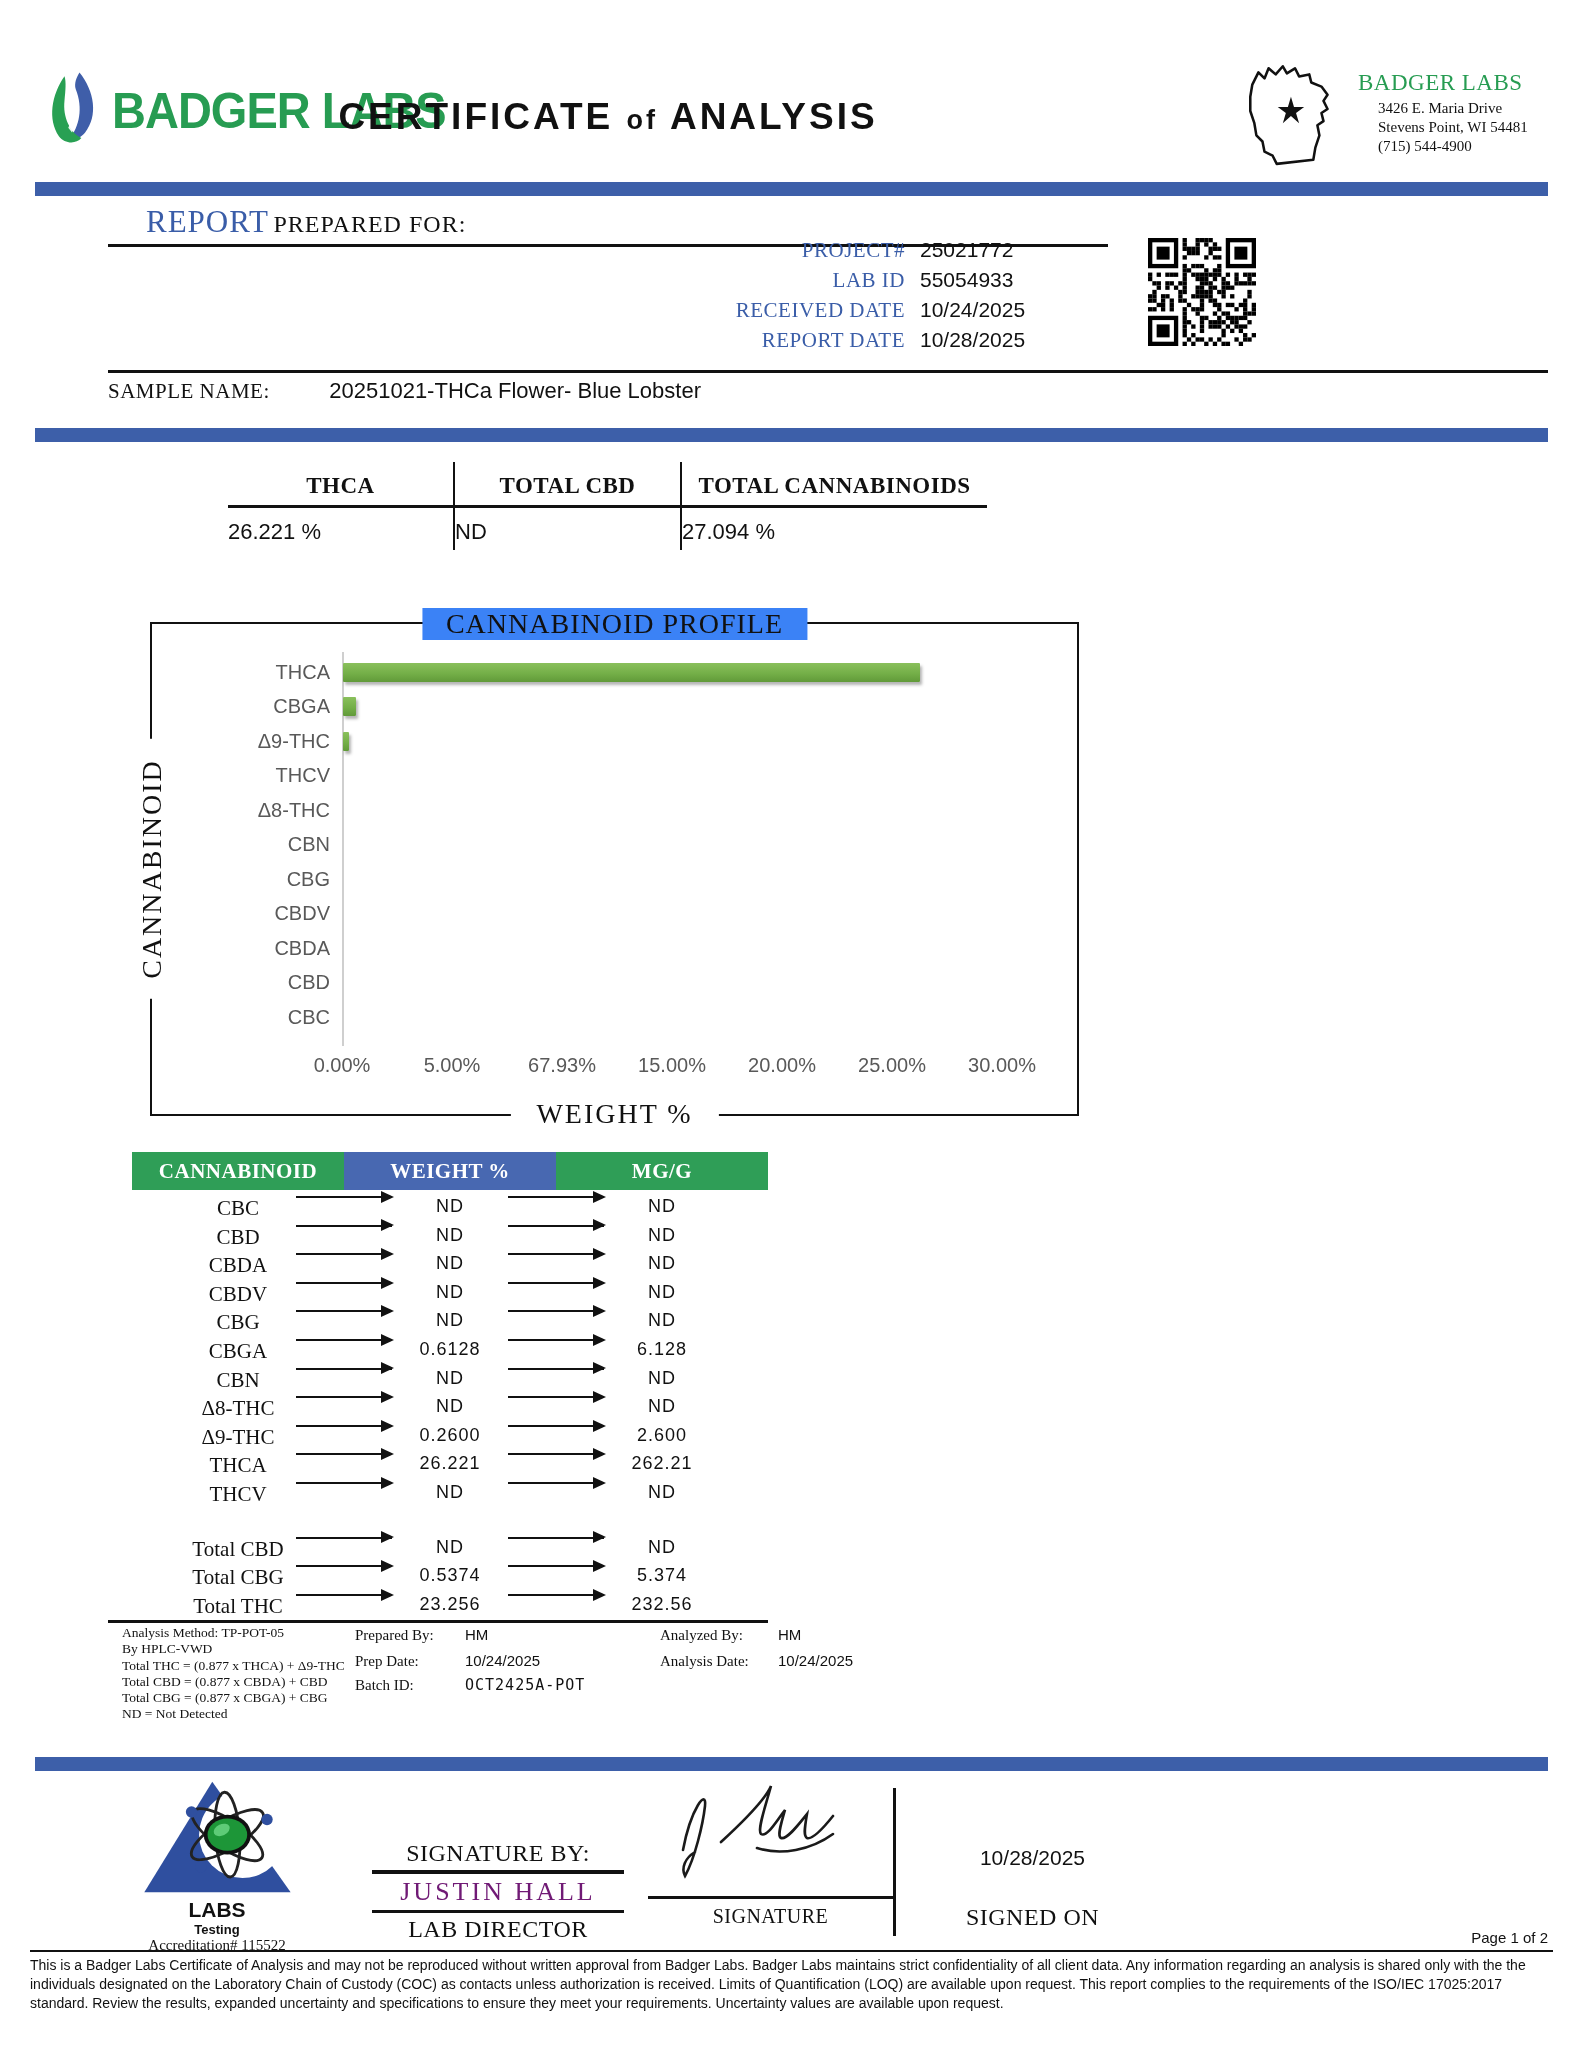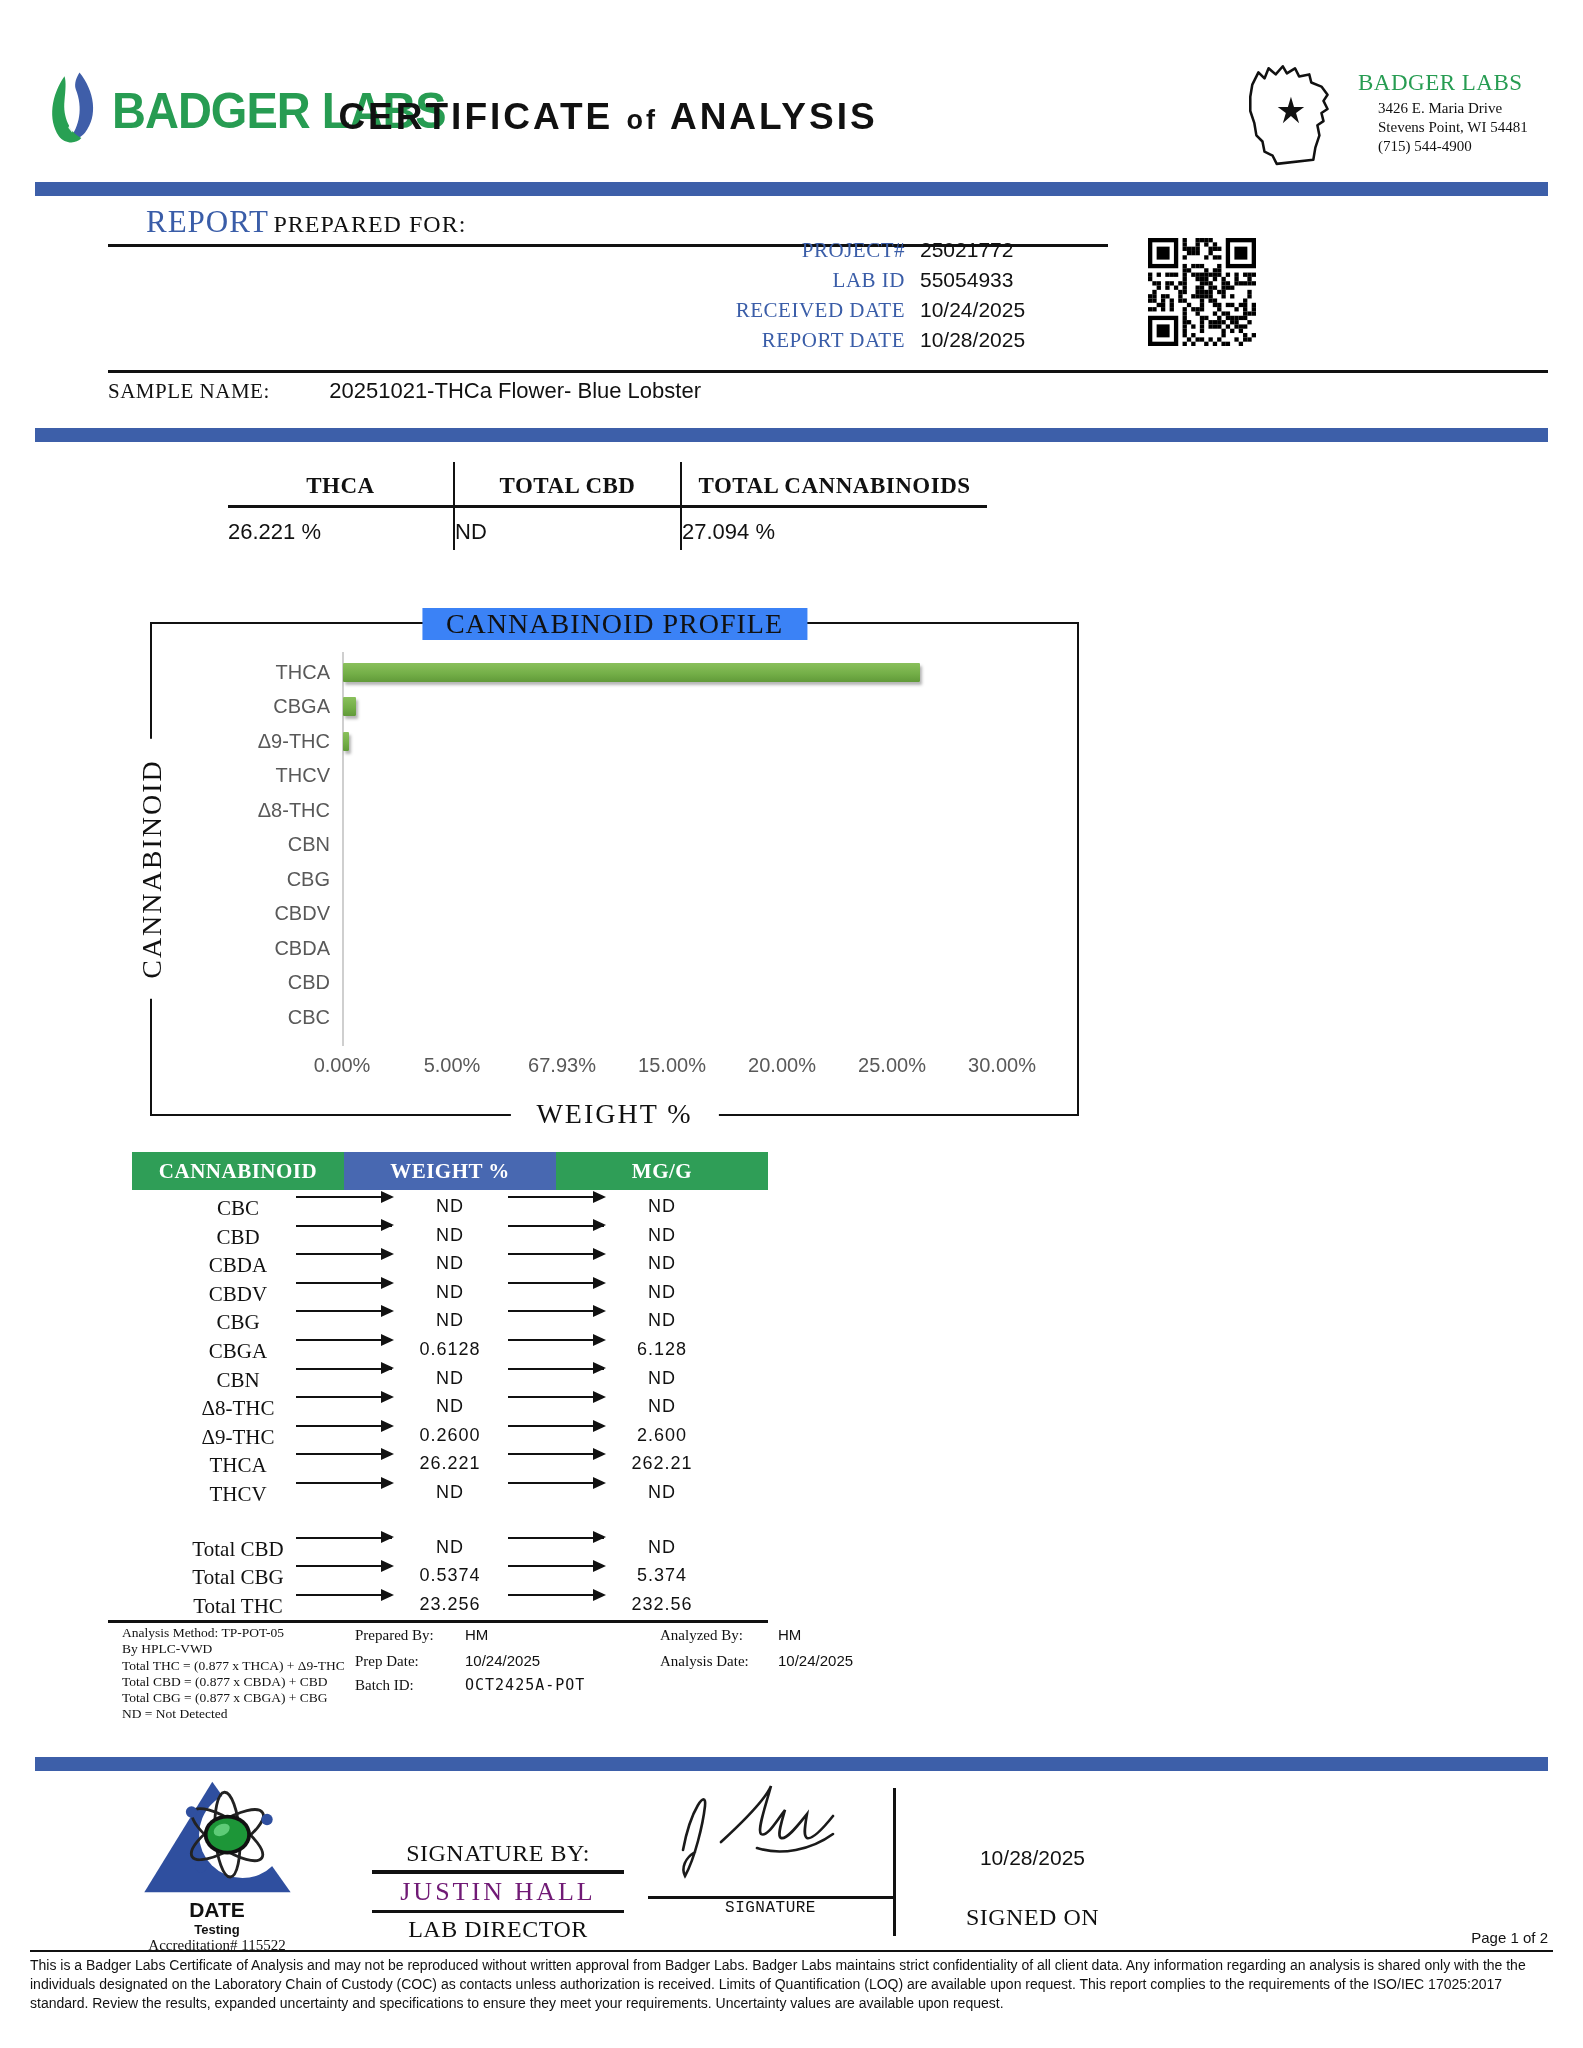"DATE" div.pname { text: DATE -> LABS }
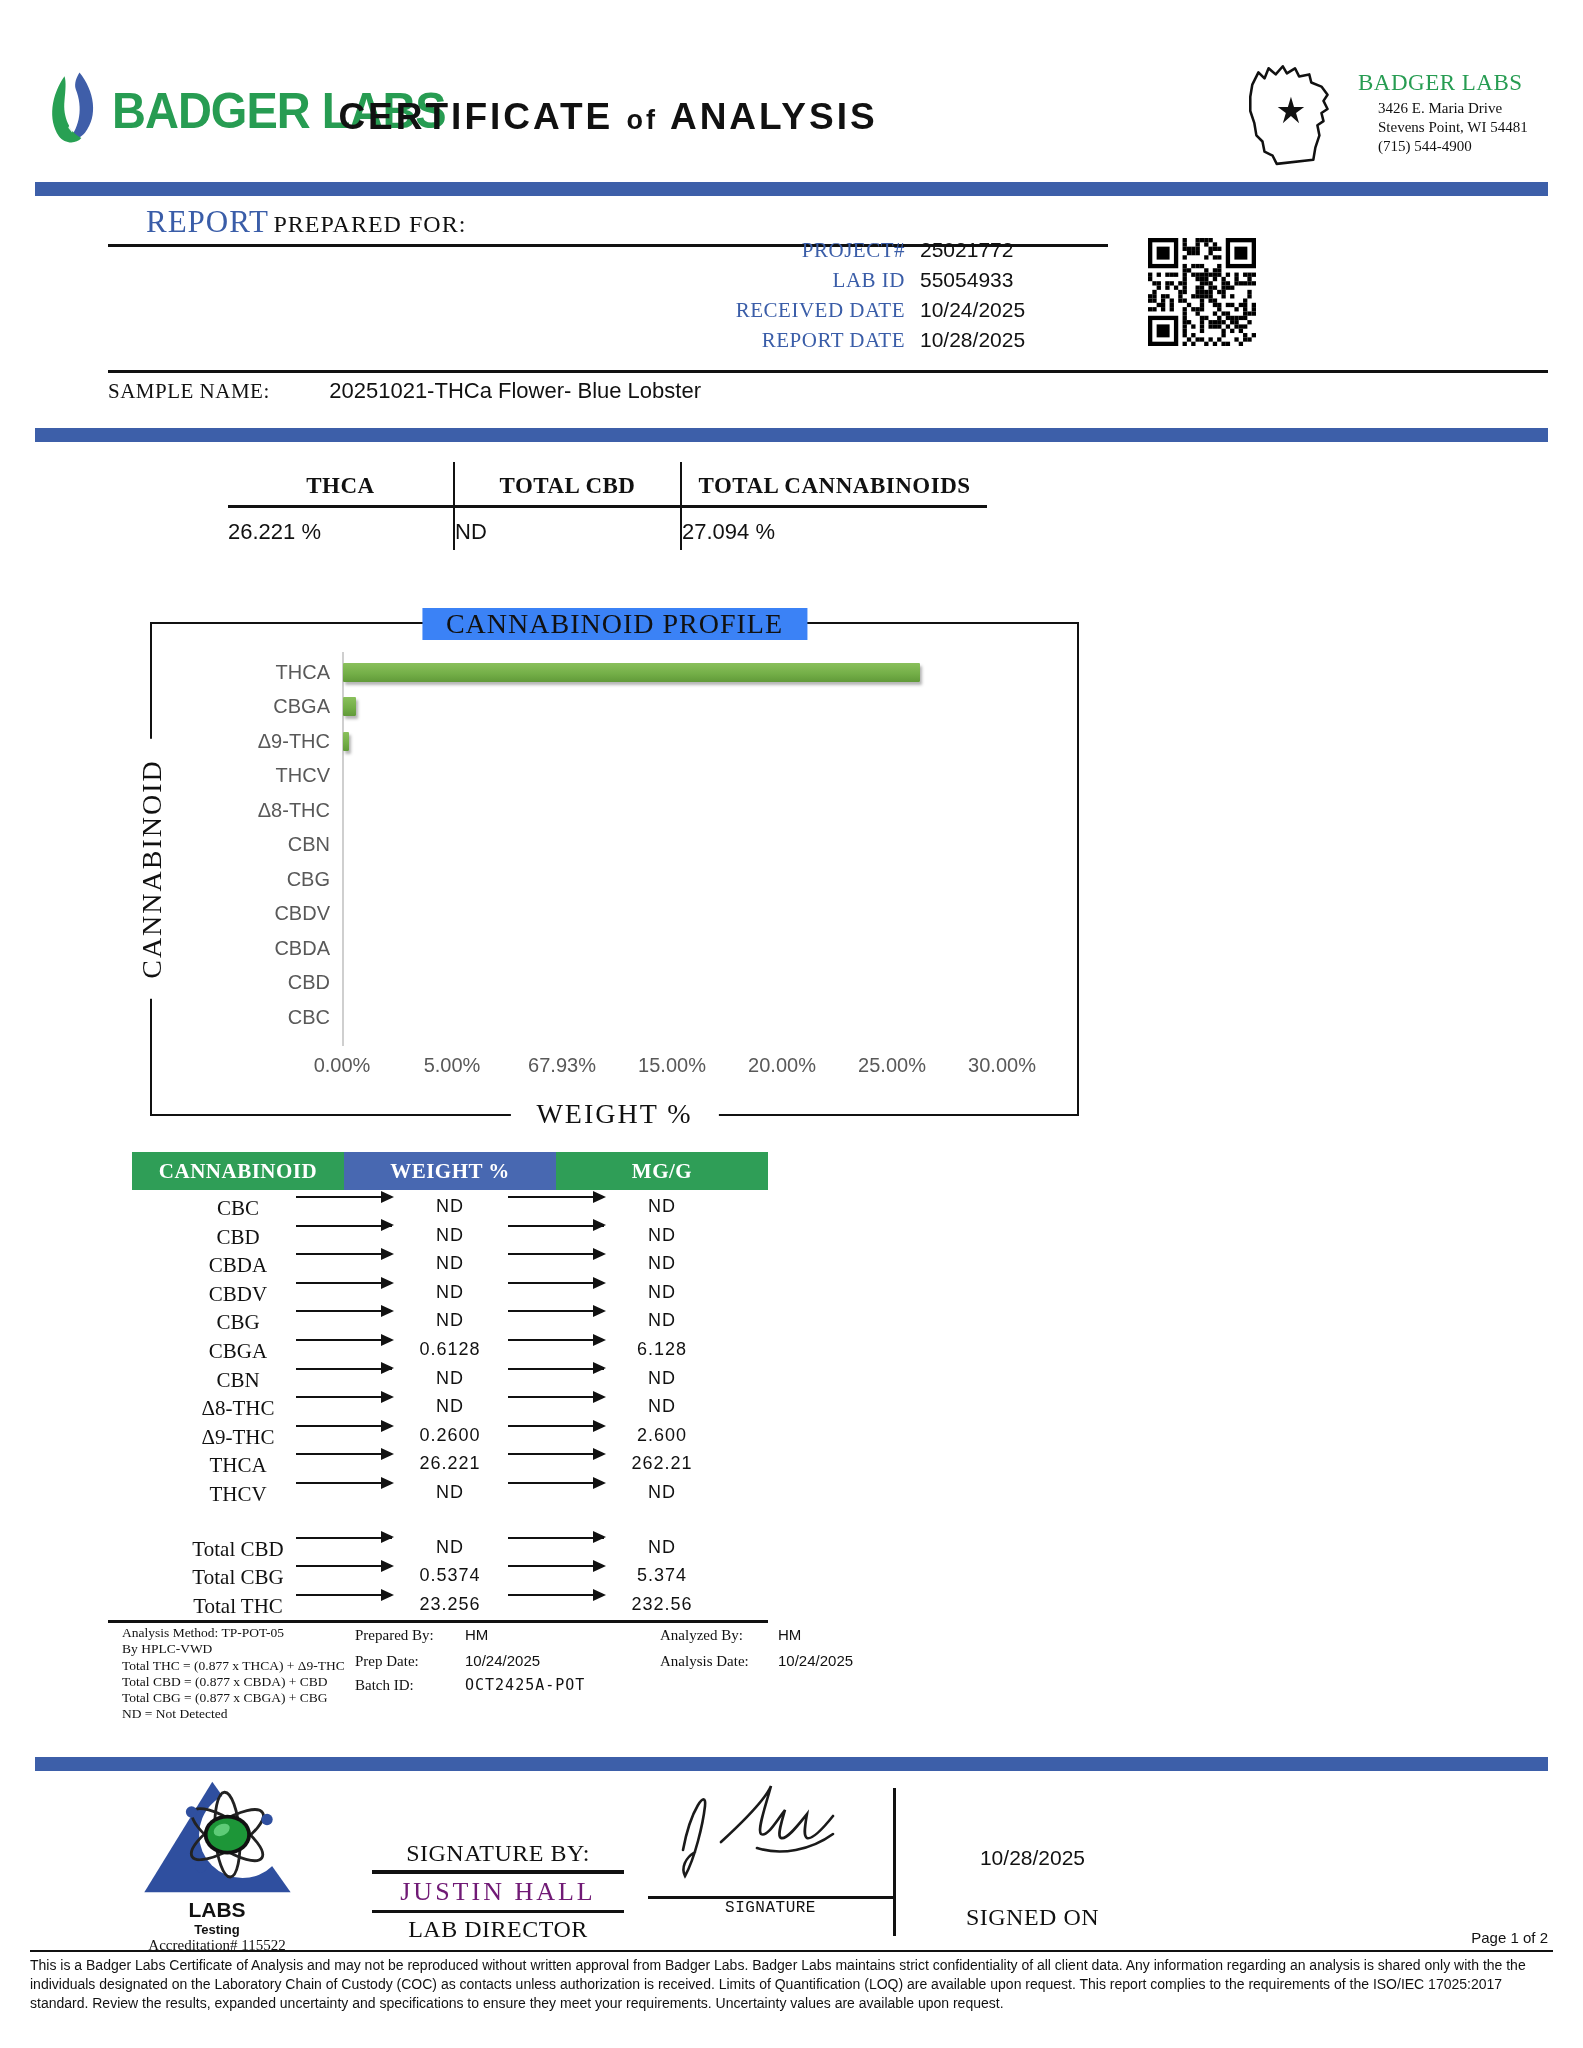"SIGNATURE" .sigblock .slabel { font-family: Liberation Mono, monospace -> Liberation Serif, serif; font-size: 16px -> 20px; margin-top: none -> 6px }
